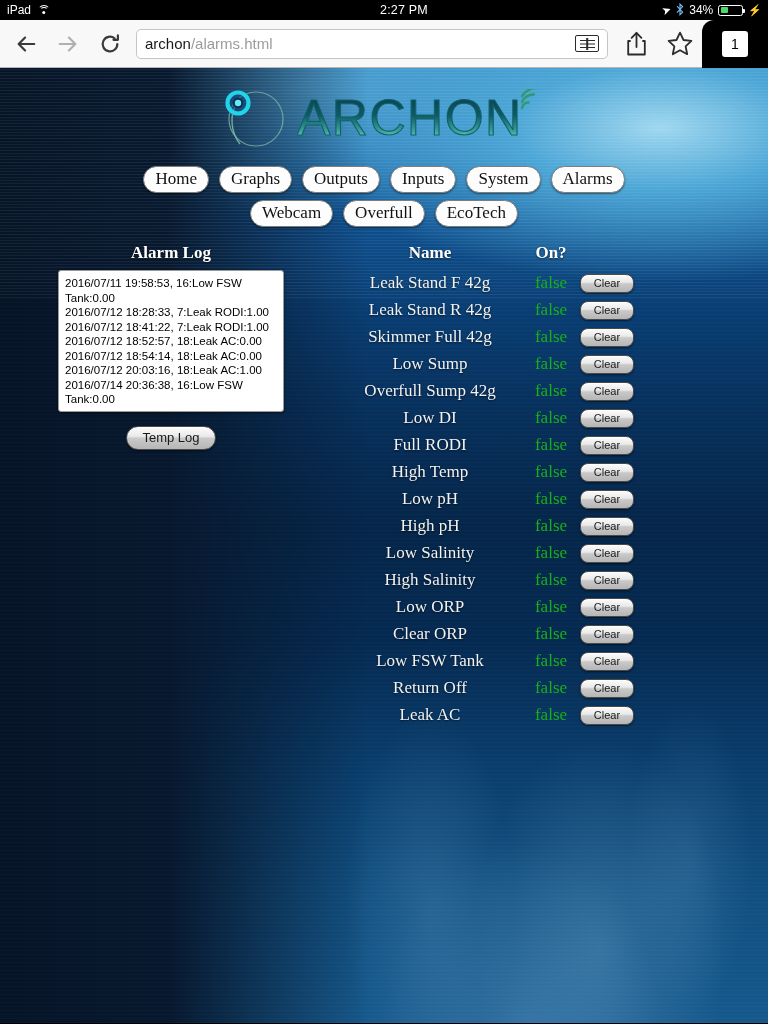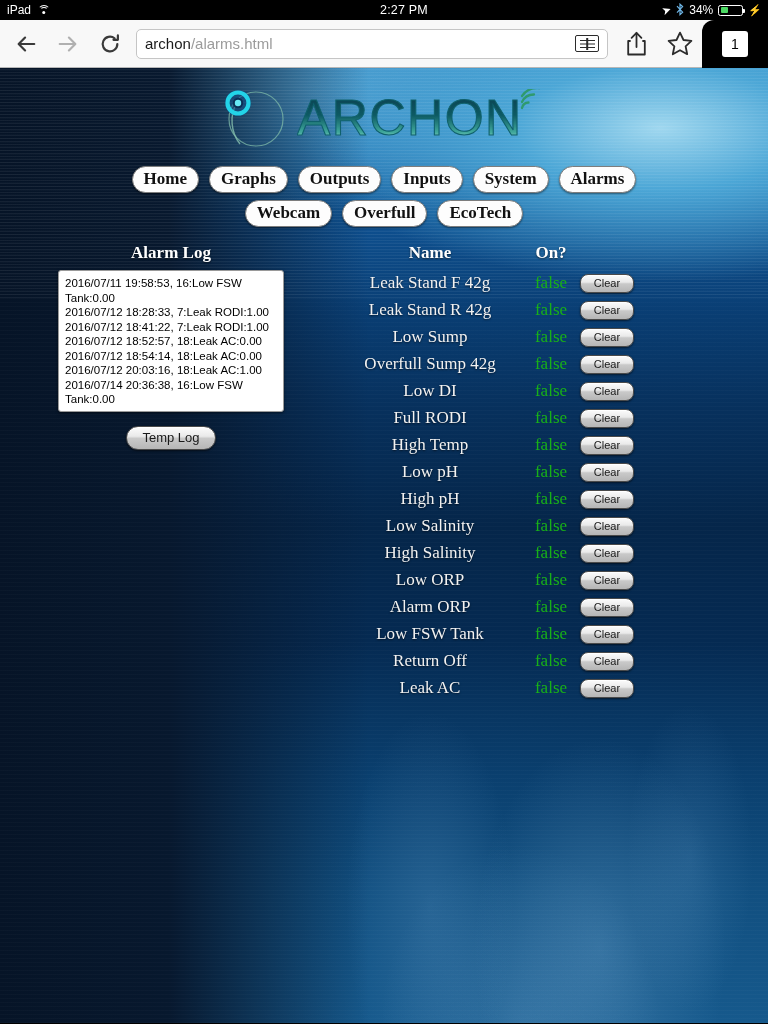"Home" .nav { font-weight: bold -> none }
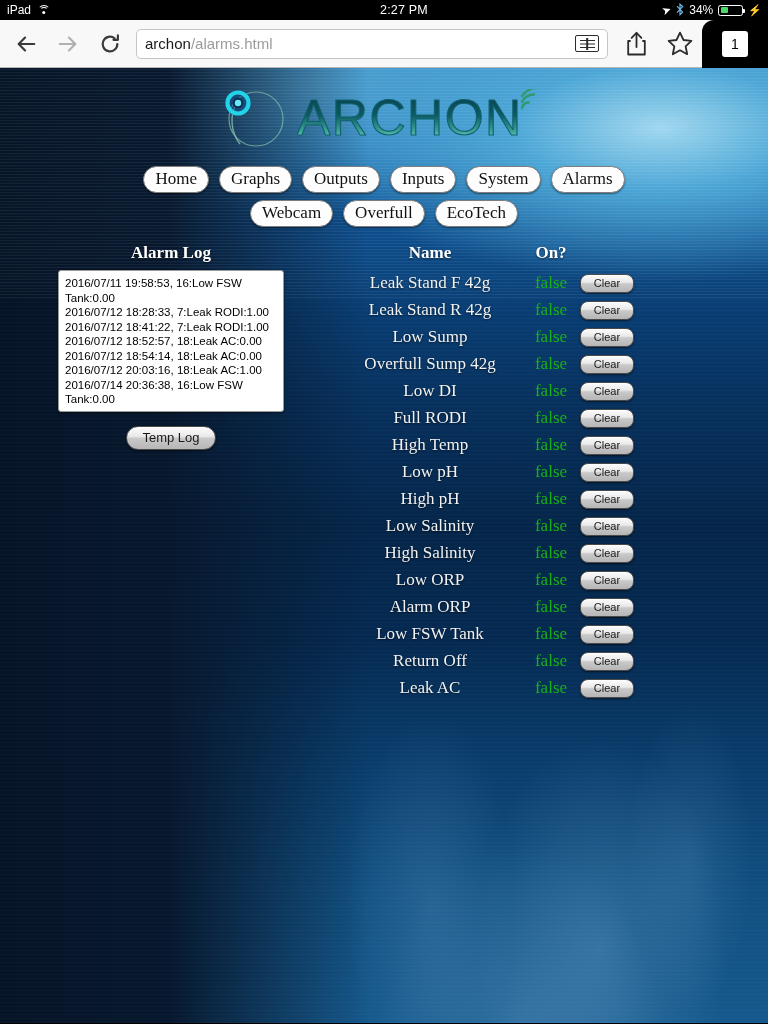"Skimmer Full 42g" tr { html: none -> <tr> <td>Skimmer Full 42g</td> <td>false</td> <td><span>Clear</span></td> </tr> }
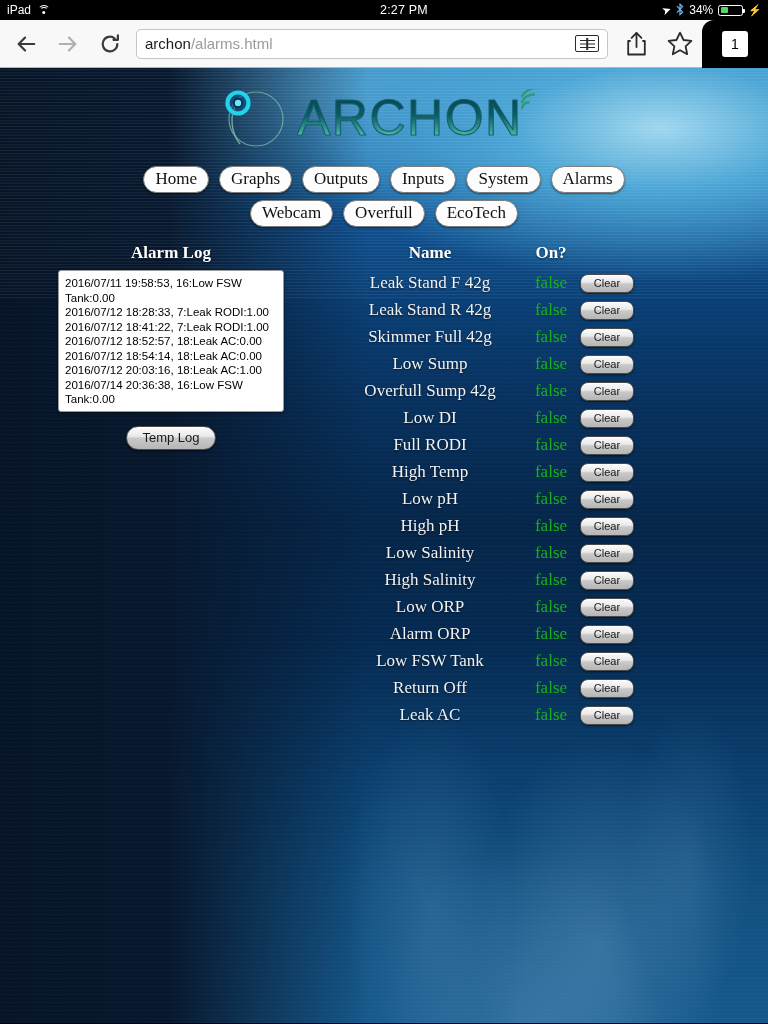"Alarm ORP" td.a-name { text: Alarm -> Clear }
